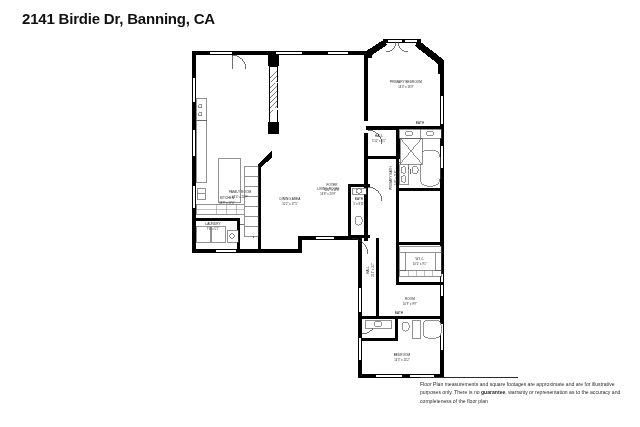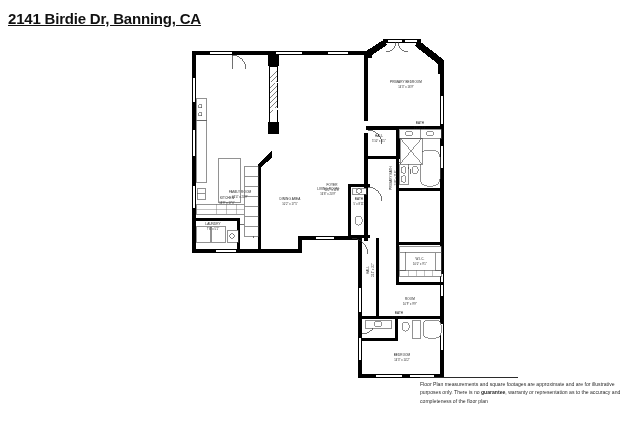"2141 Birdie Dr, Banning, CA" #title { left: 8px -> 22px; text-decoration: underline -> none }
